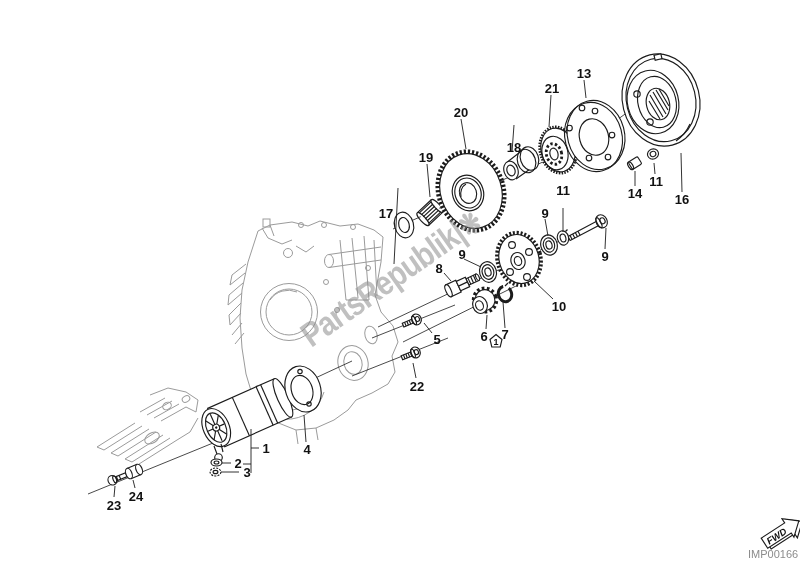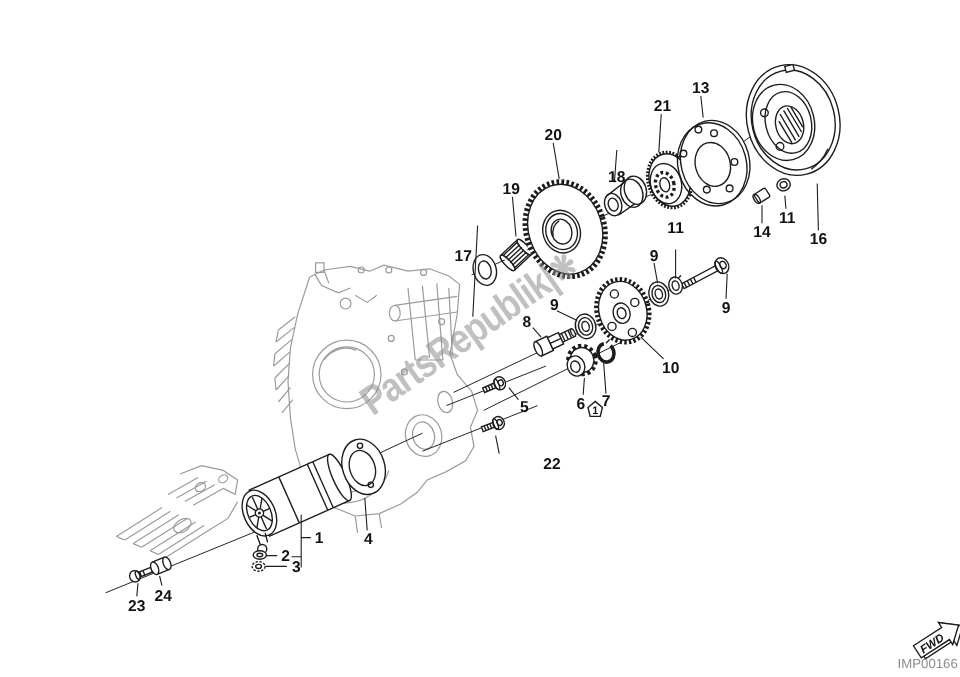"22" div.callout { margin-left: 43px -> none }
